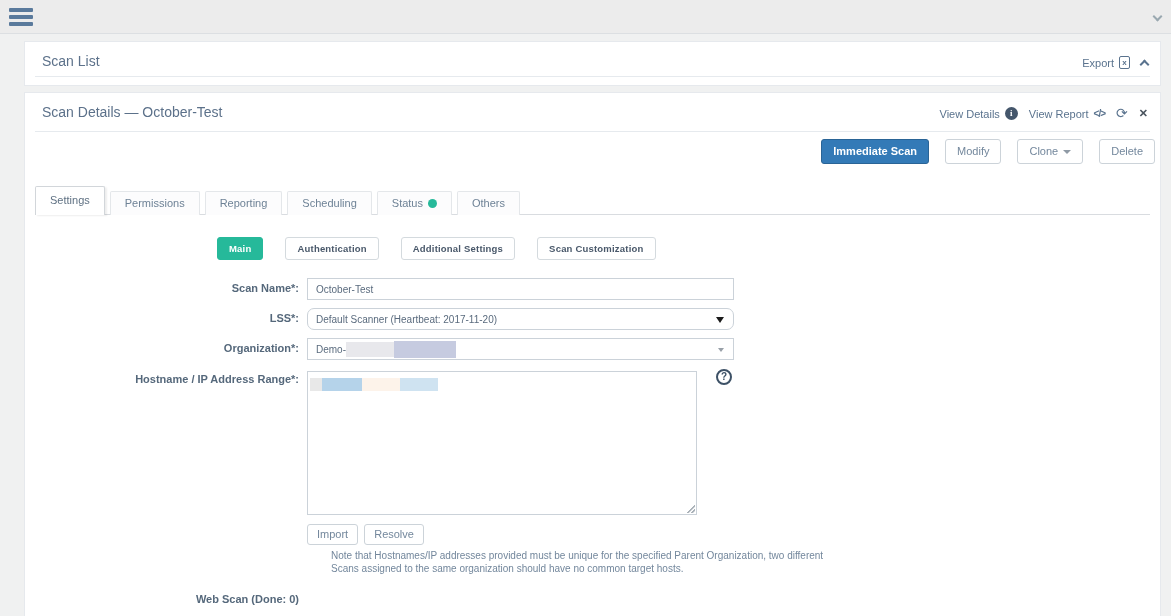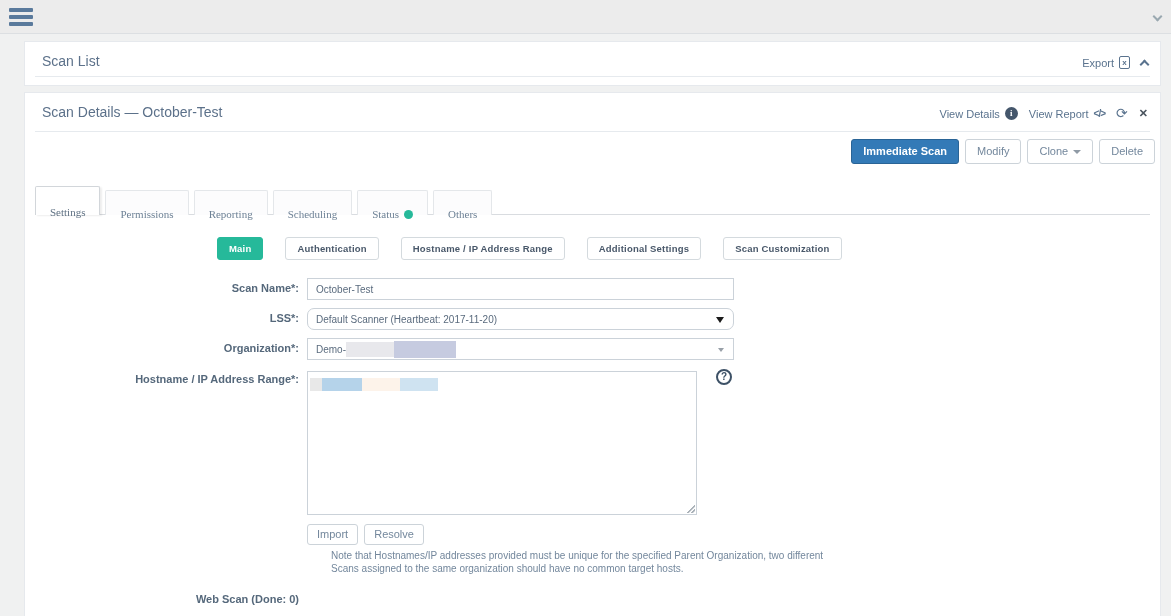"Immediate Scan" .action-row { gap: 6px -> 16px }
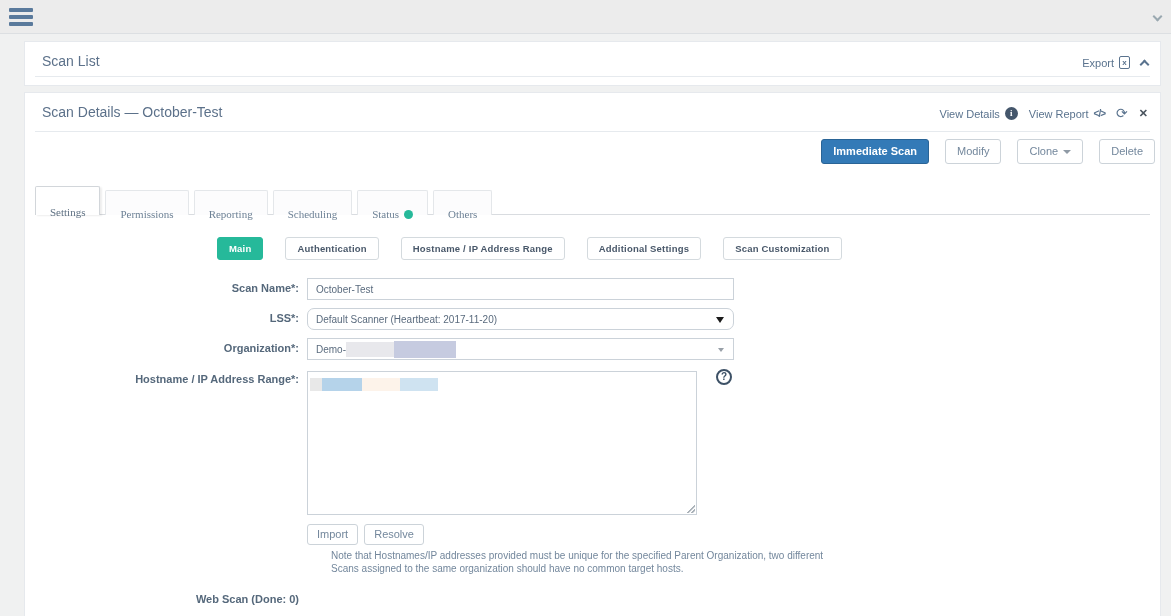"Settings" .tab { font-family: Liberation Serif, serif -> none; padding: 12px 14px -> 0 14px }
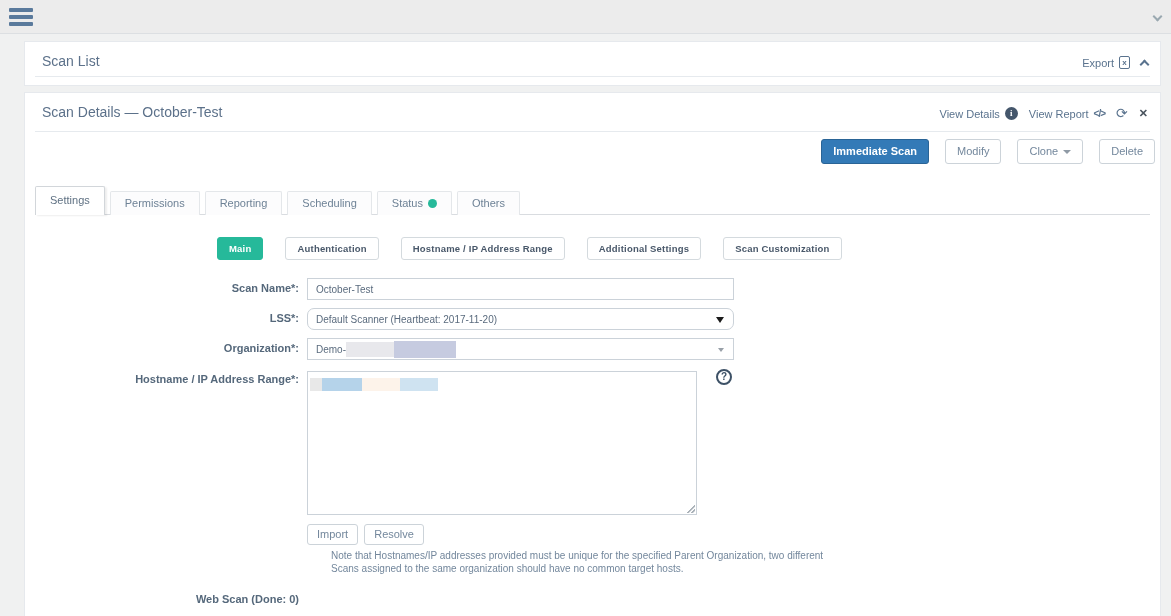"Hostname / IP Address Range" button.subbtn { html: <button>Hostname / IP Address Range</button> -> none }
